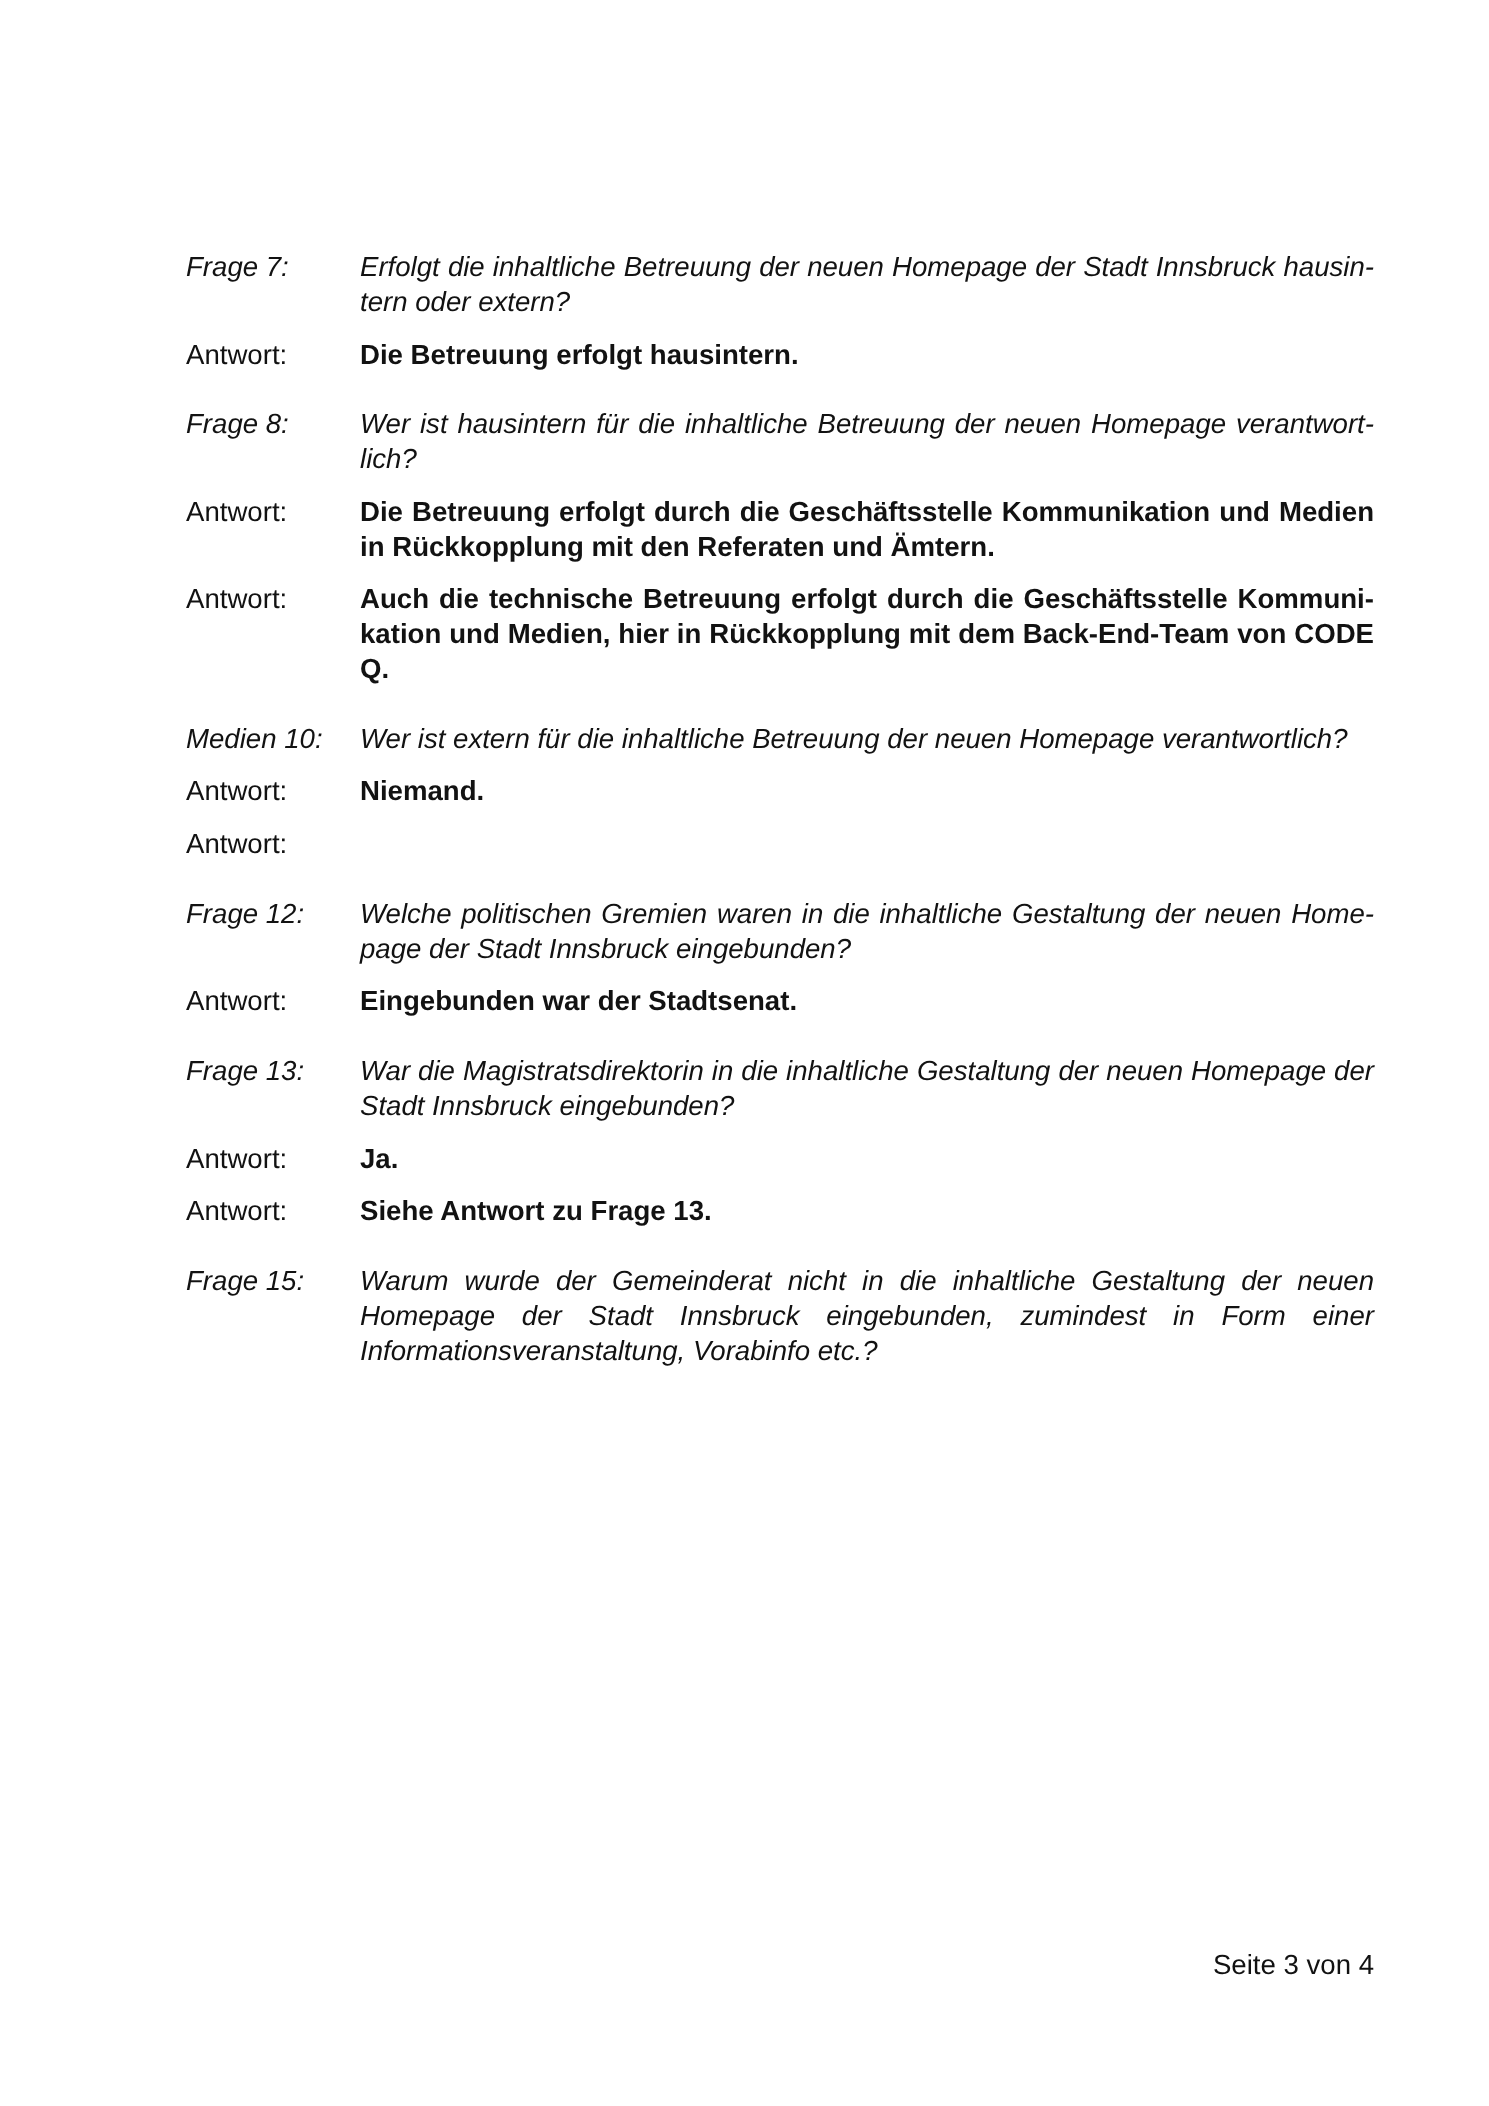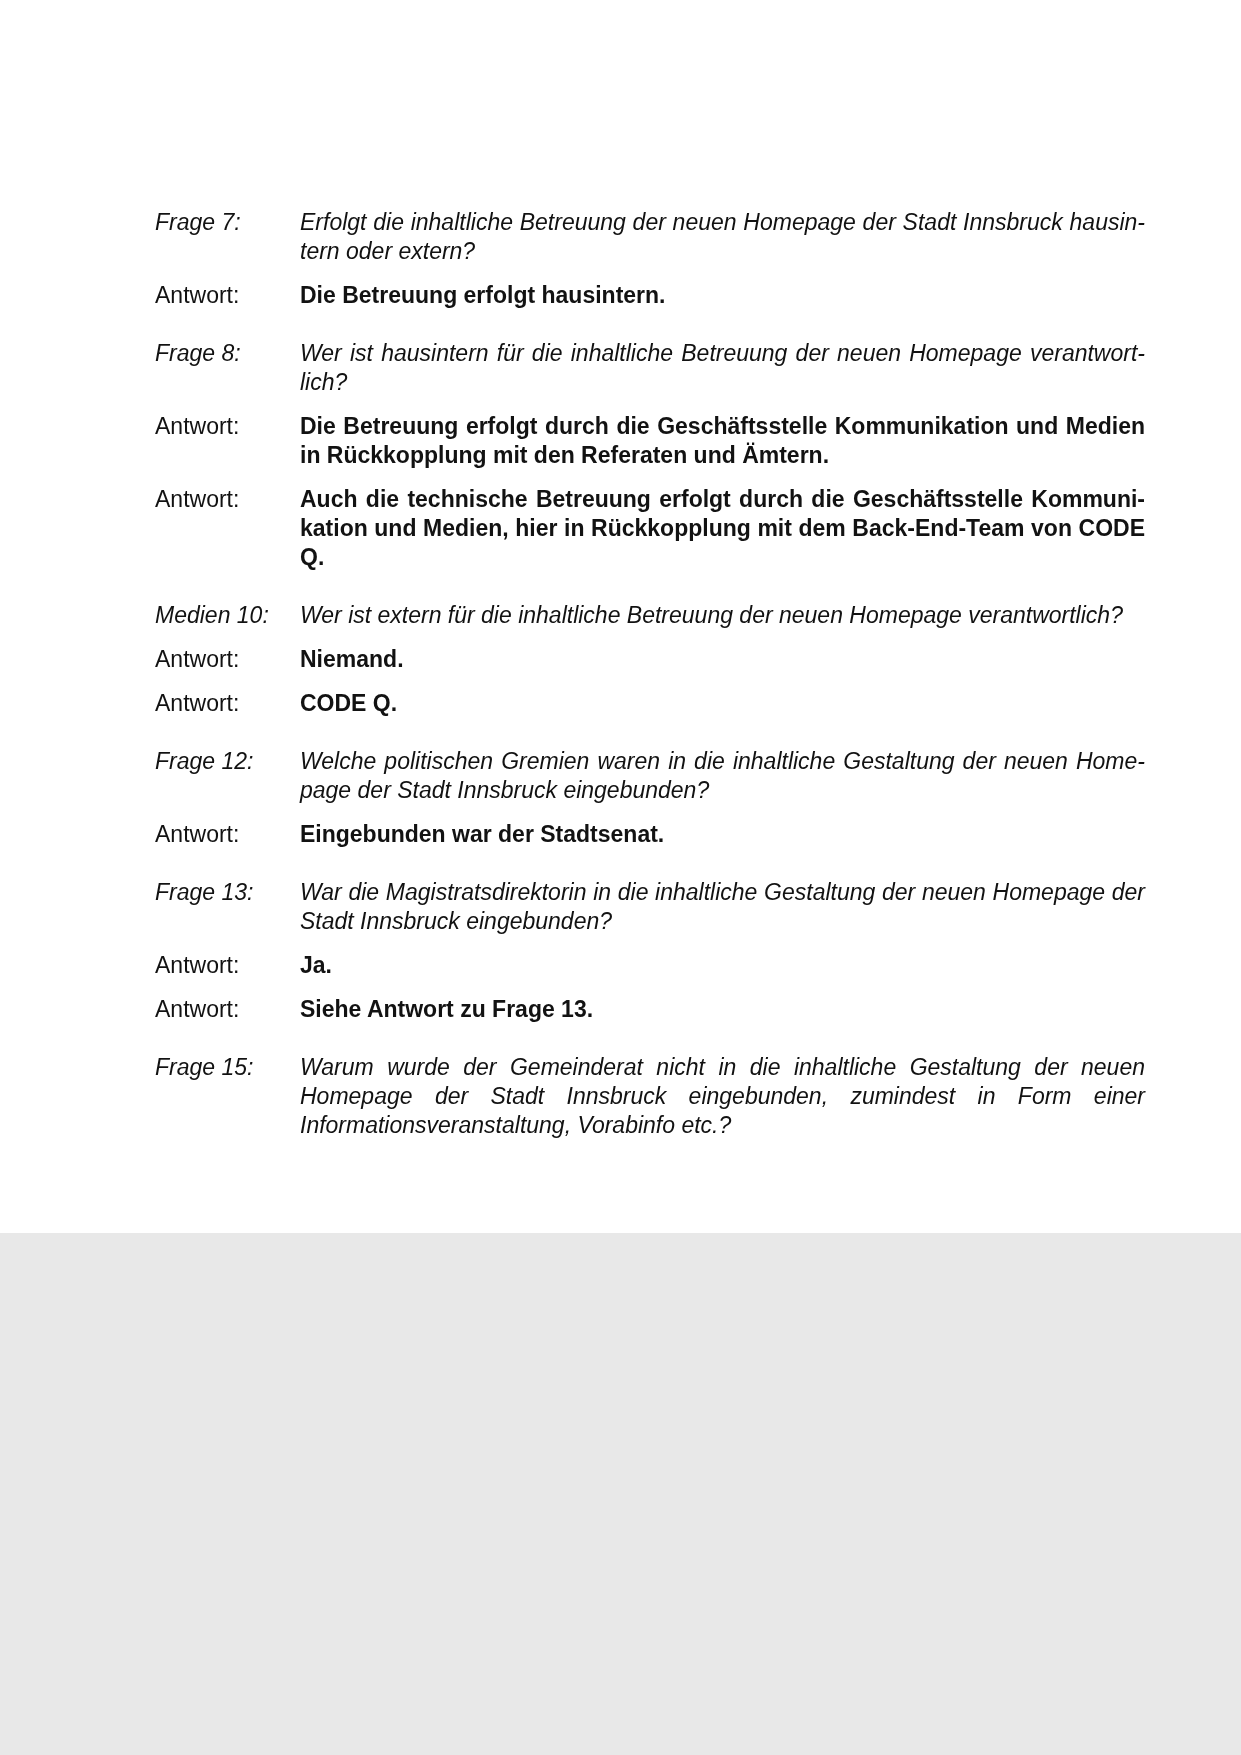"Frage 7:" .page { height: 1233px -> 1755px }
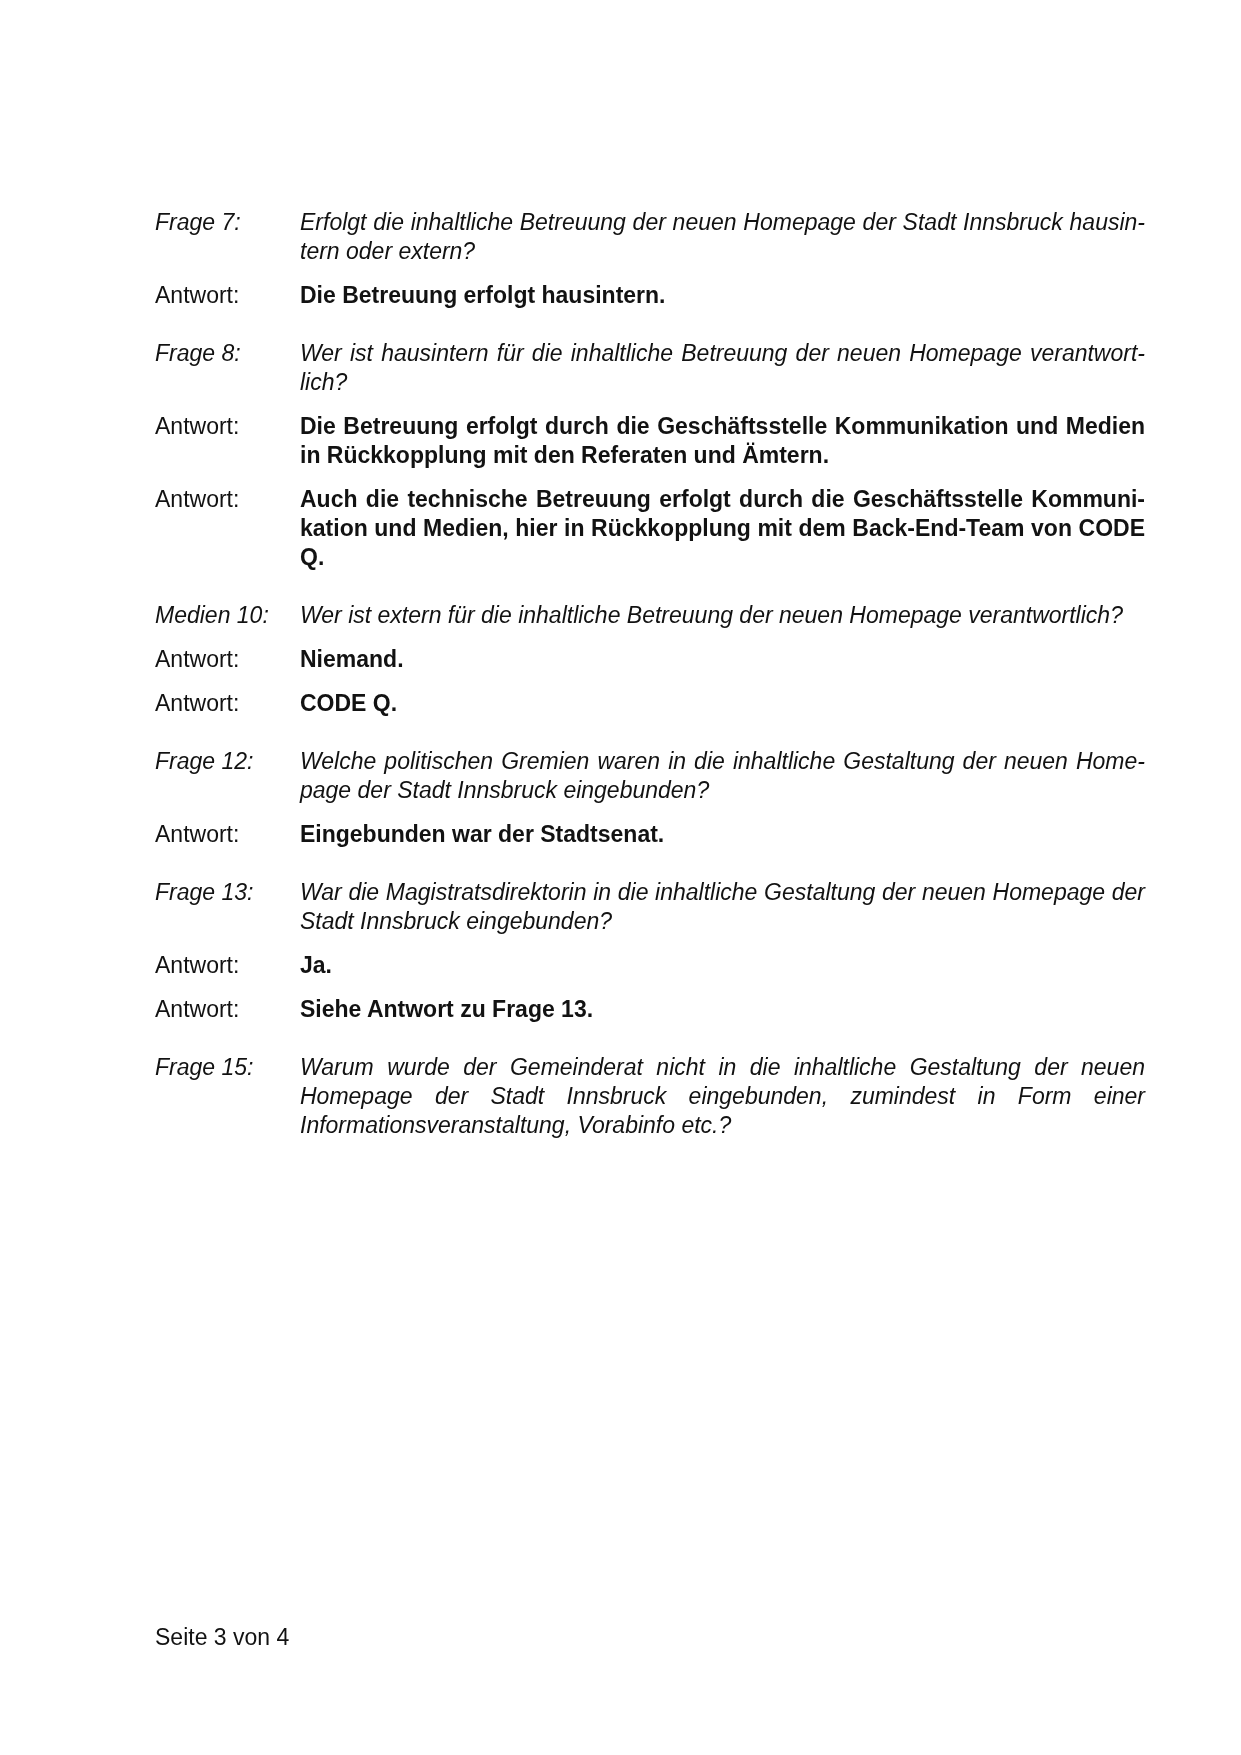"CODE Q." div.a-text { html: <div>CODE Q.</div> -> none }
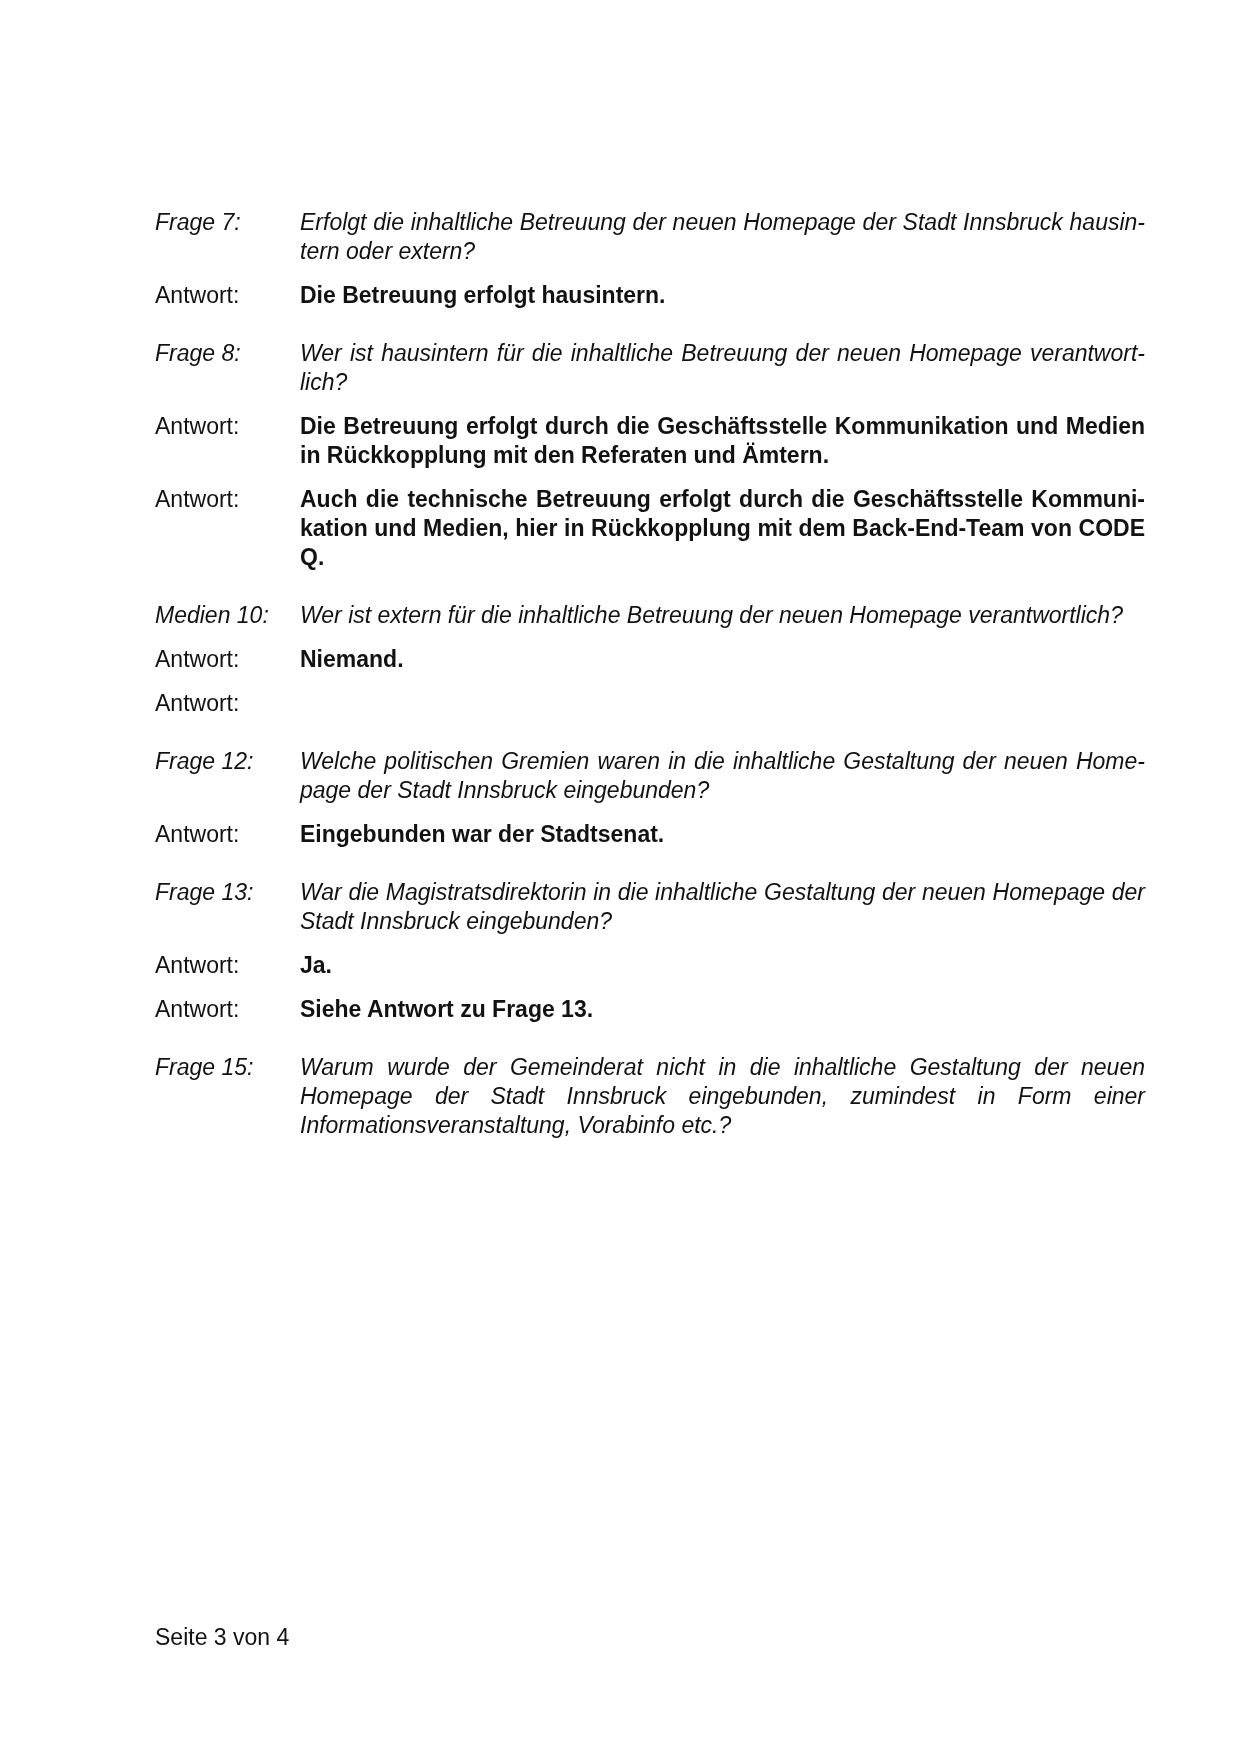"Seite 3 von 4" .footer { text-align: left -> right }
